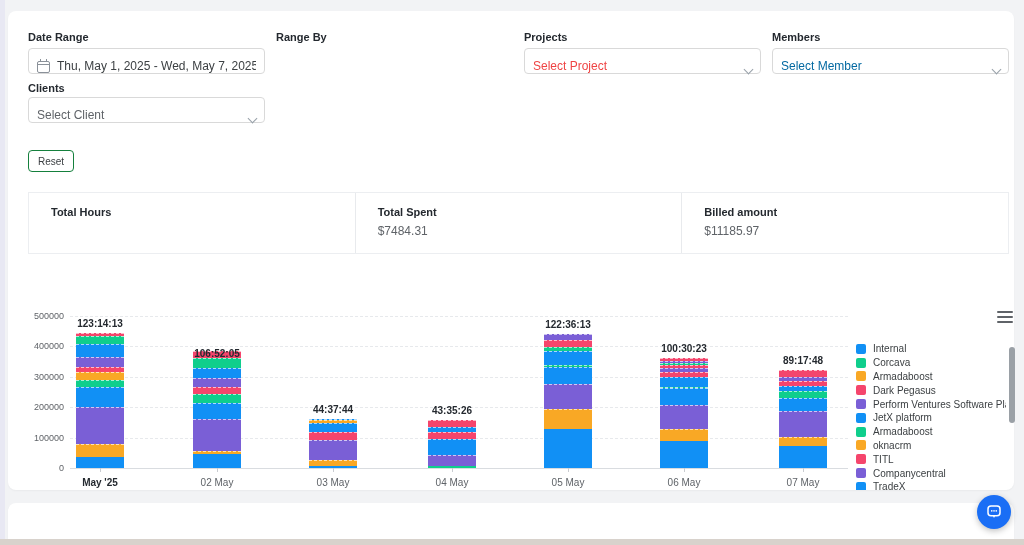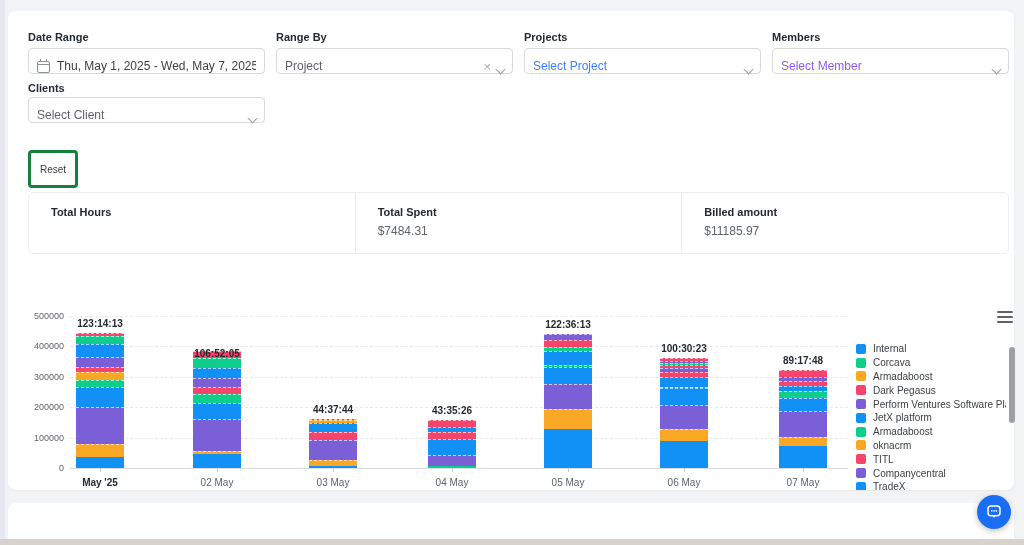"Project" div.f-input { html: <div> <span>Project</span> <span>×</span> <span></span> </div> -> none }
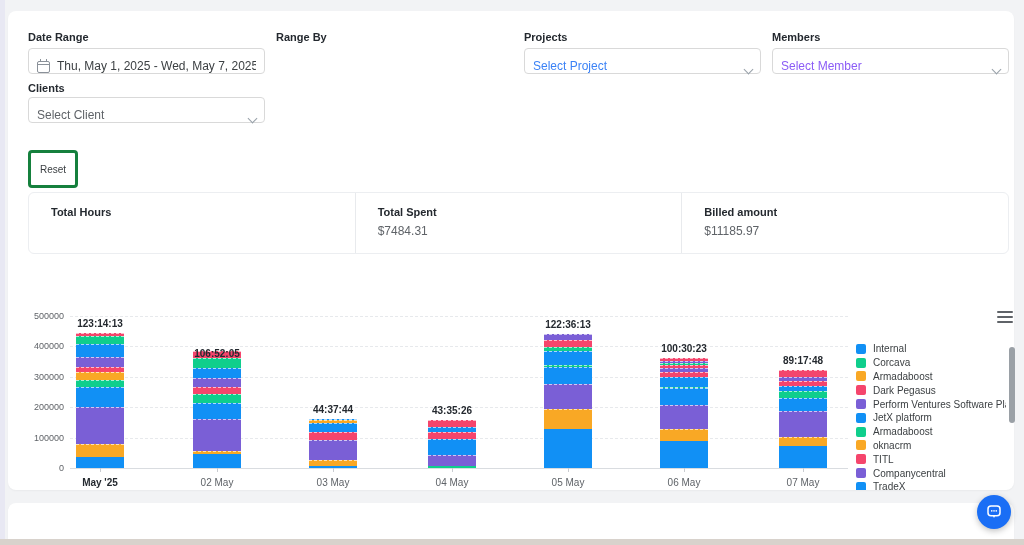"Select Project" span.grow { color: #3b82f6 -> #ef4444 }
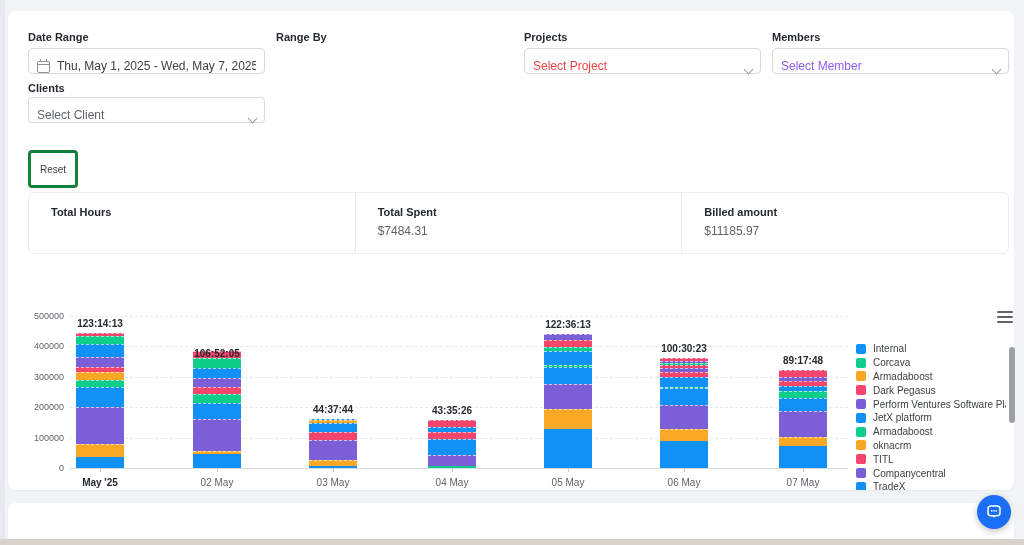"Select Member" span.grow { color: #8b5cf6 -> #0369a1 }
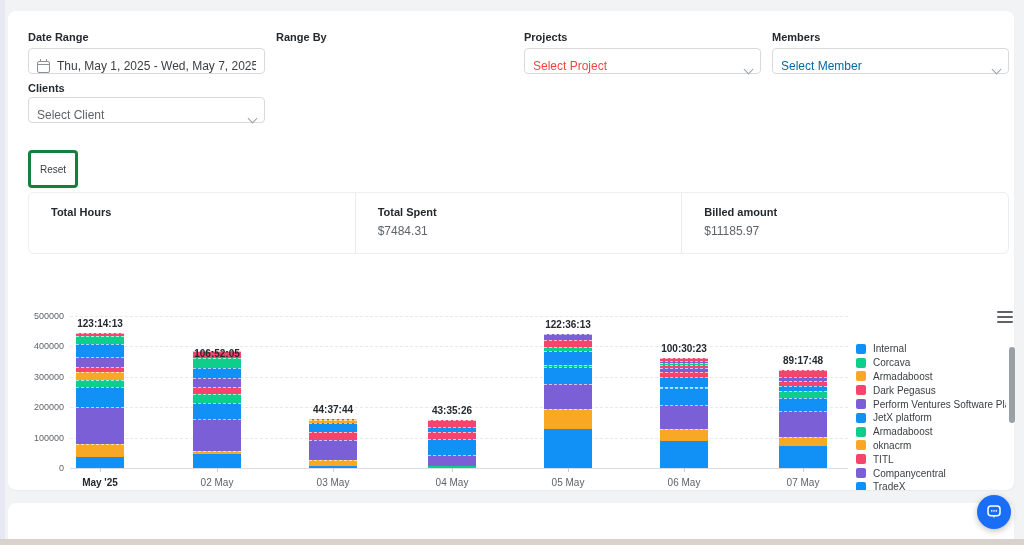"Reset" .reset-btn { border: 3px solid #15803d -> 1px solid #15803d; padding: 16px 9px -> 10px 9px }
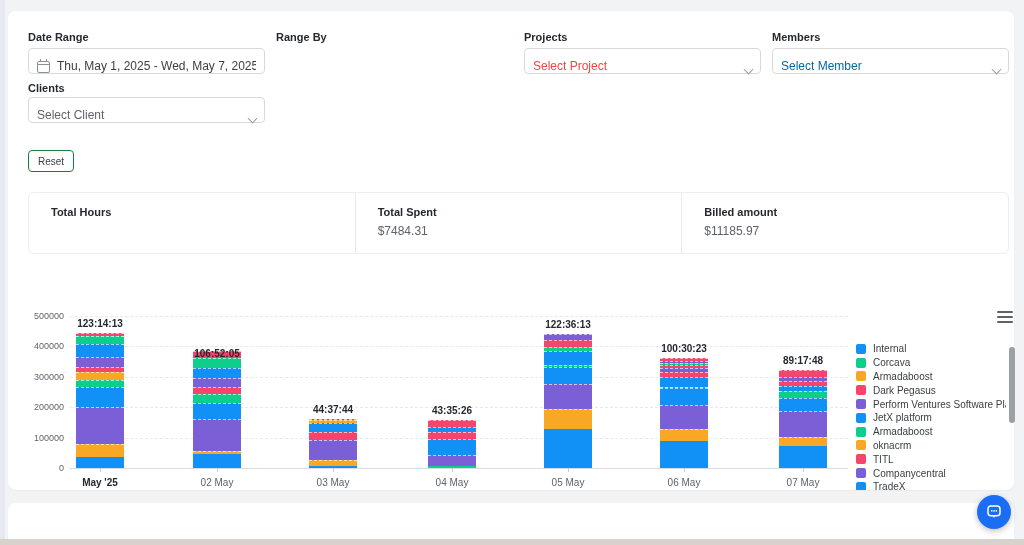"Total Hours" .summary { border-radius: 6px -> 0 }
